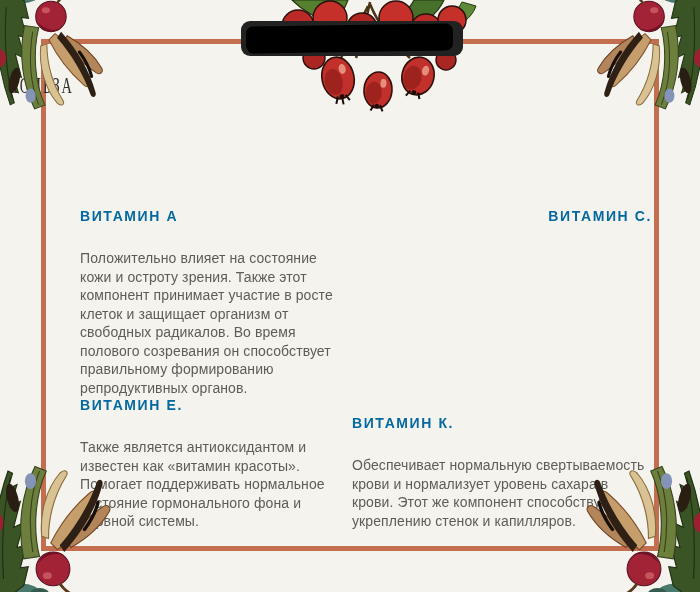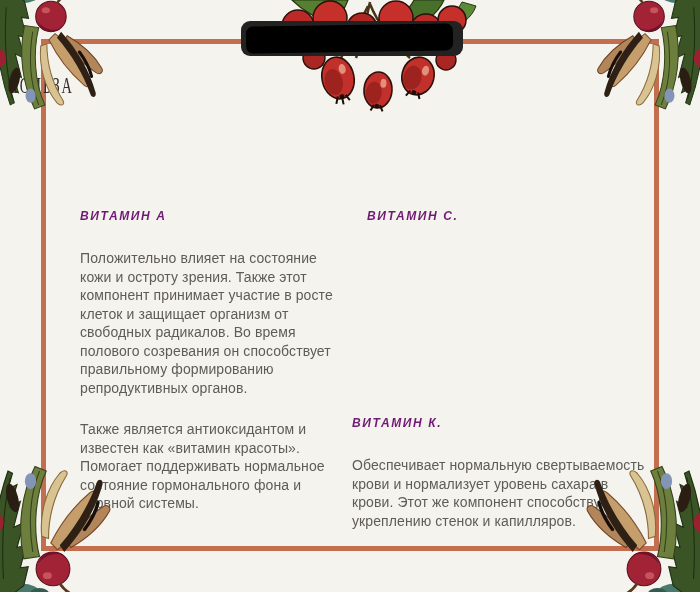"ВИТАМИН А" .vit h2 { color: #701a75 -> #0369a1; font-size: 12px -> 14px; font-style: italic -> none }
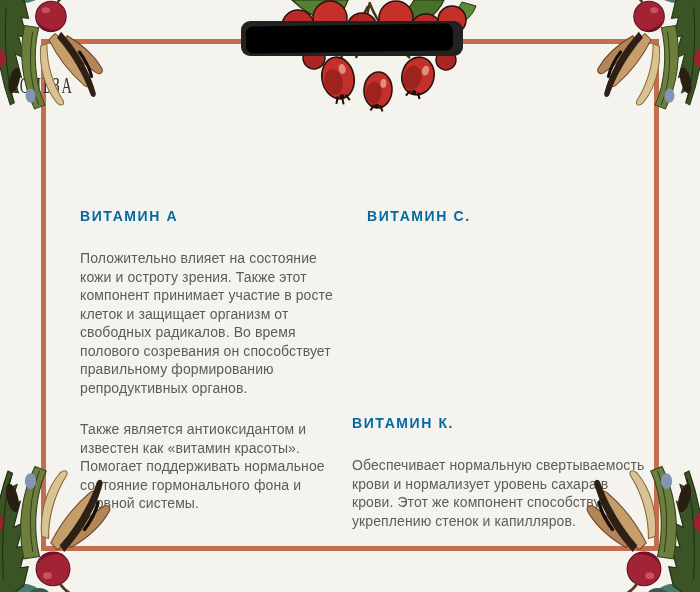"ВИТАМИН С." .sec-c { left: 367px -> 352px; text-align: none -> right }
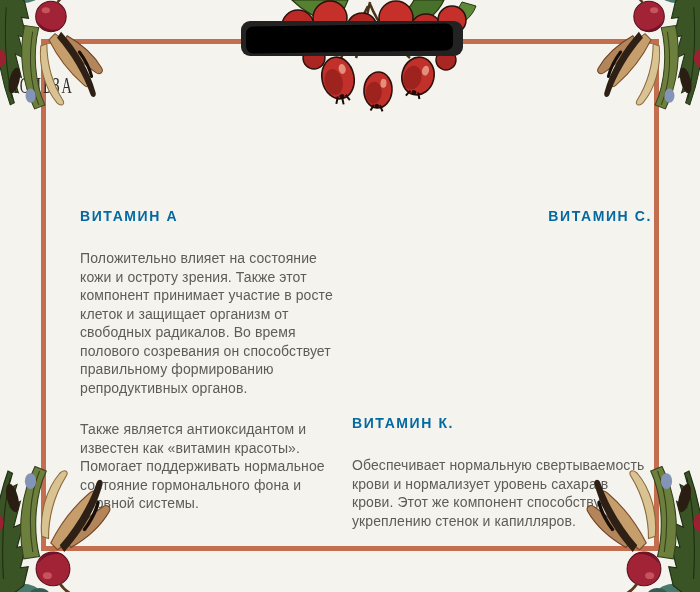"ВИТАМИН Е." h2 { html: none -> <h2>ВИТАМИН Е.</h2> }
